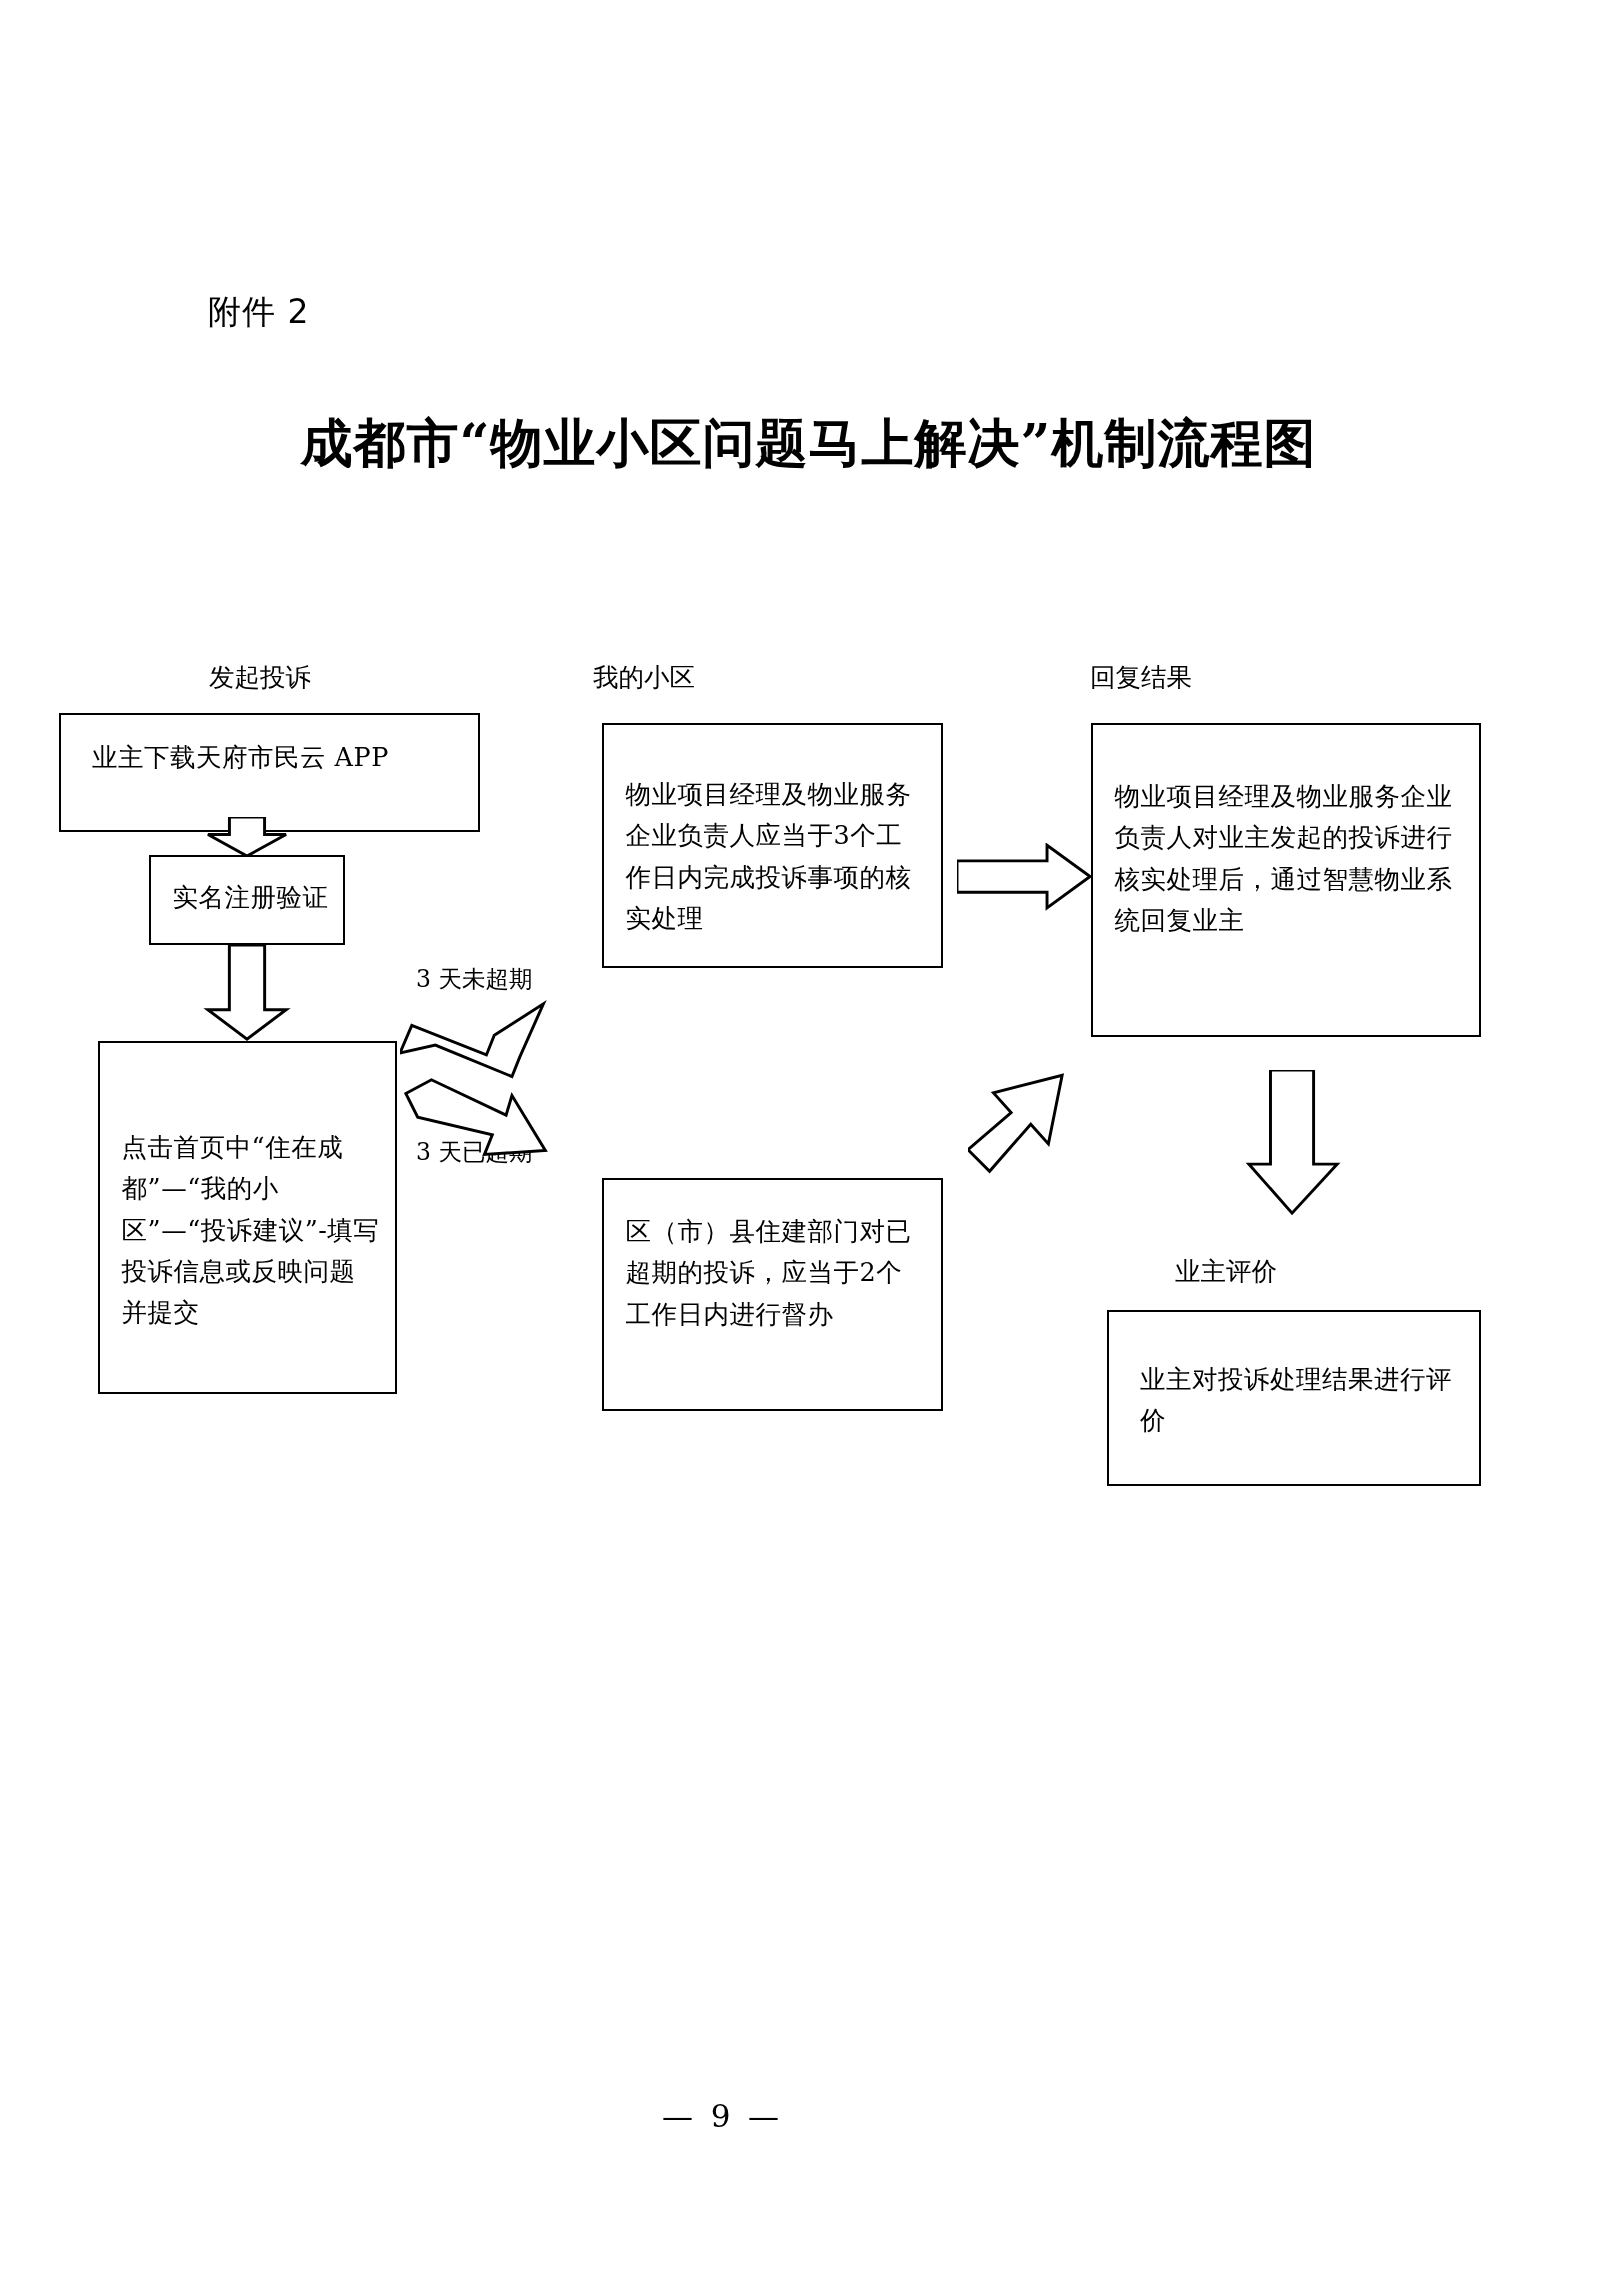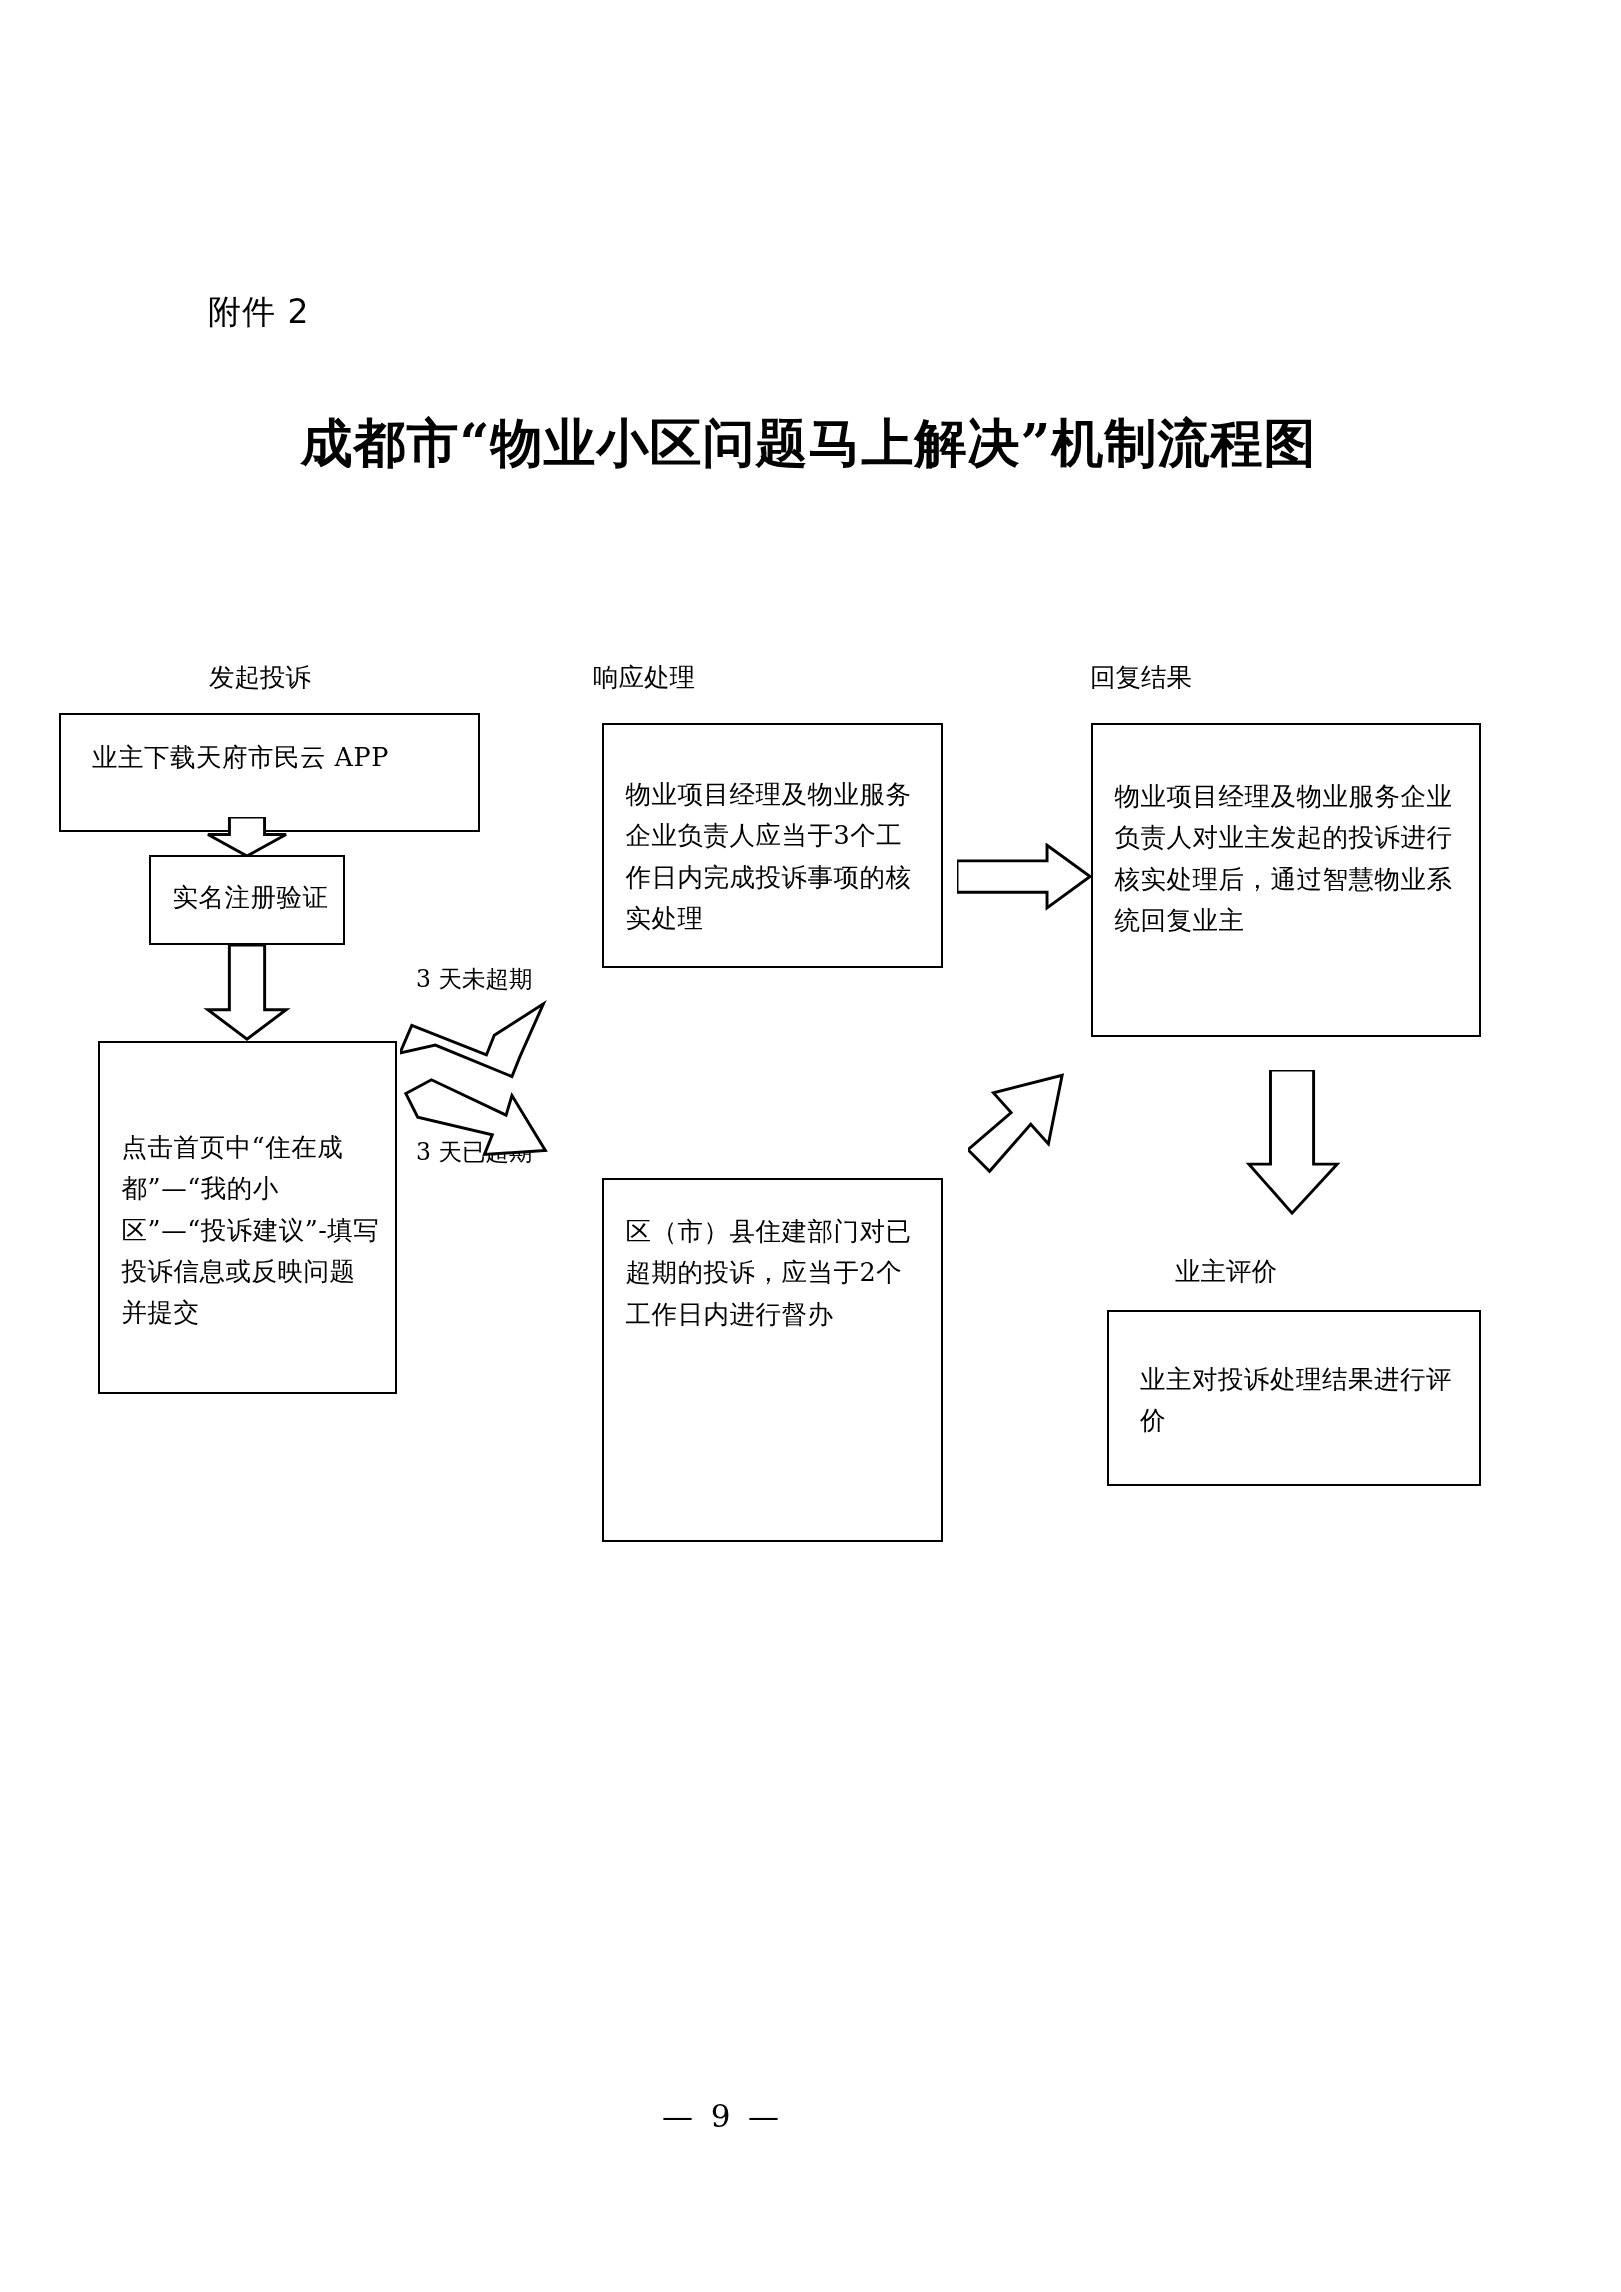"响应处理" div.col-head { text: 响应处理 -> 我的小区 }
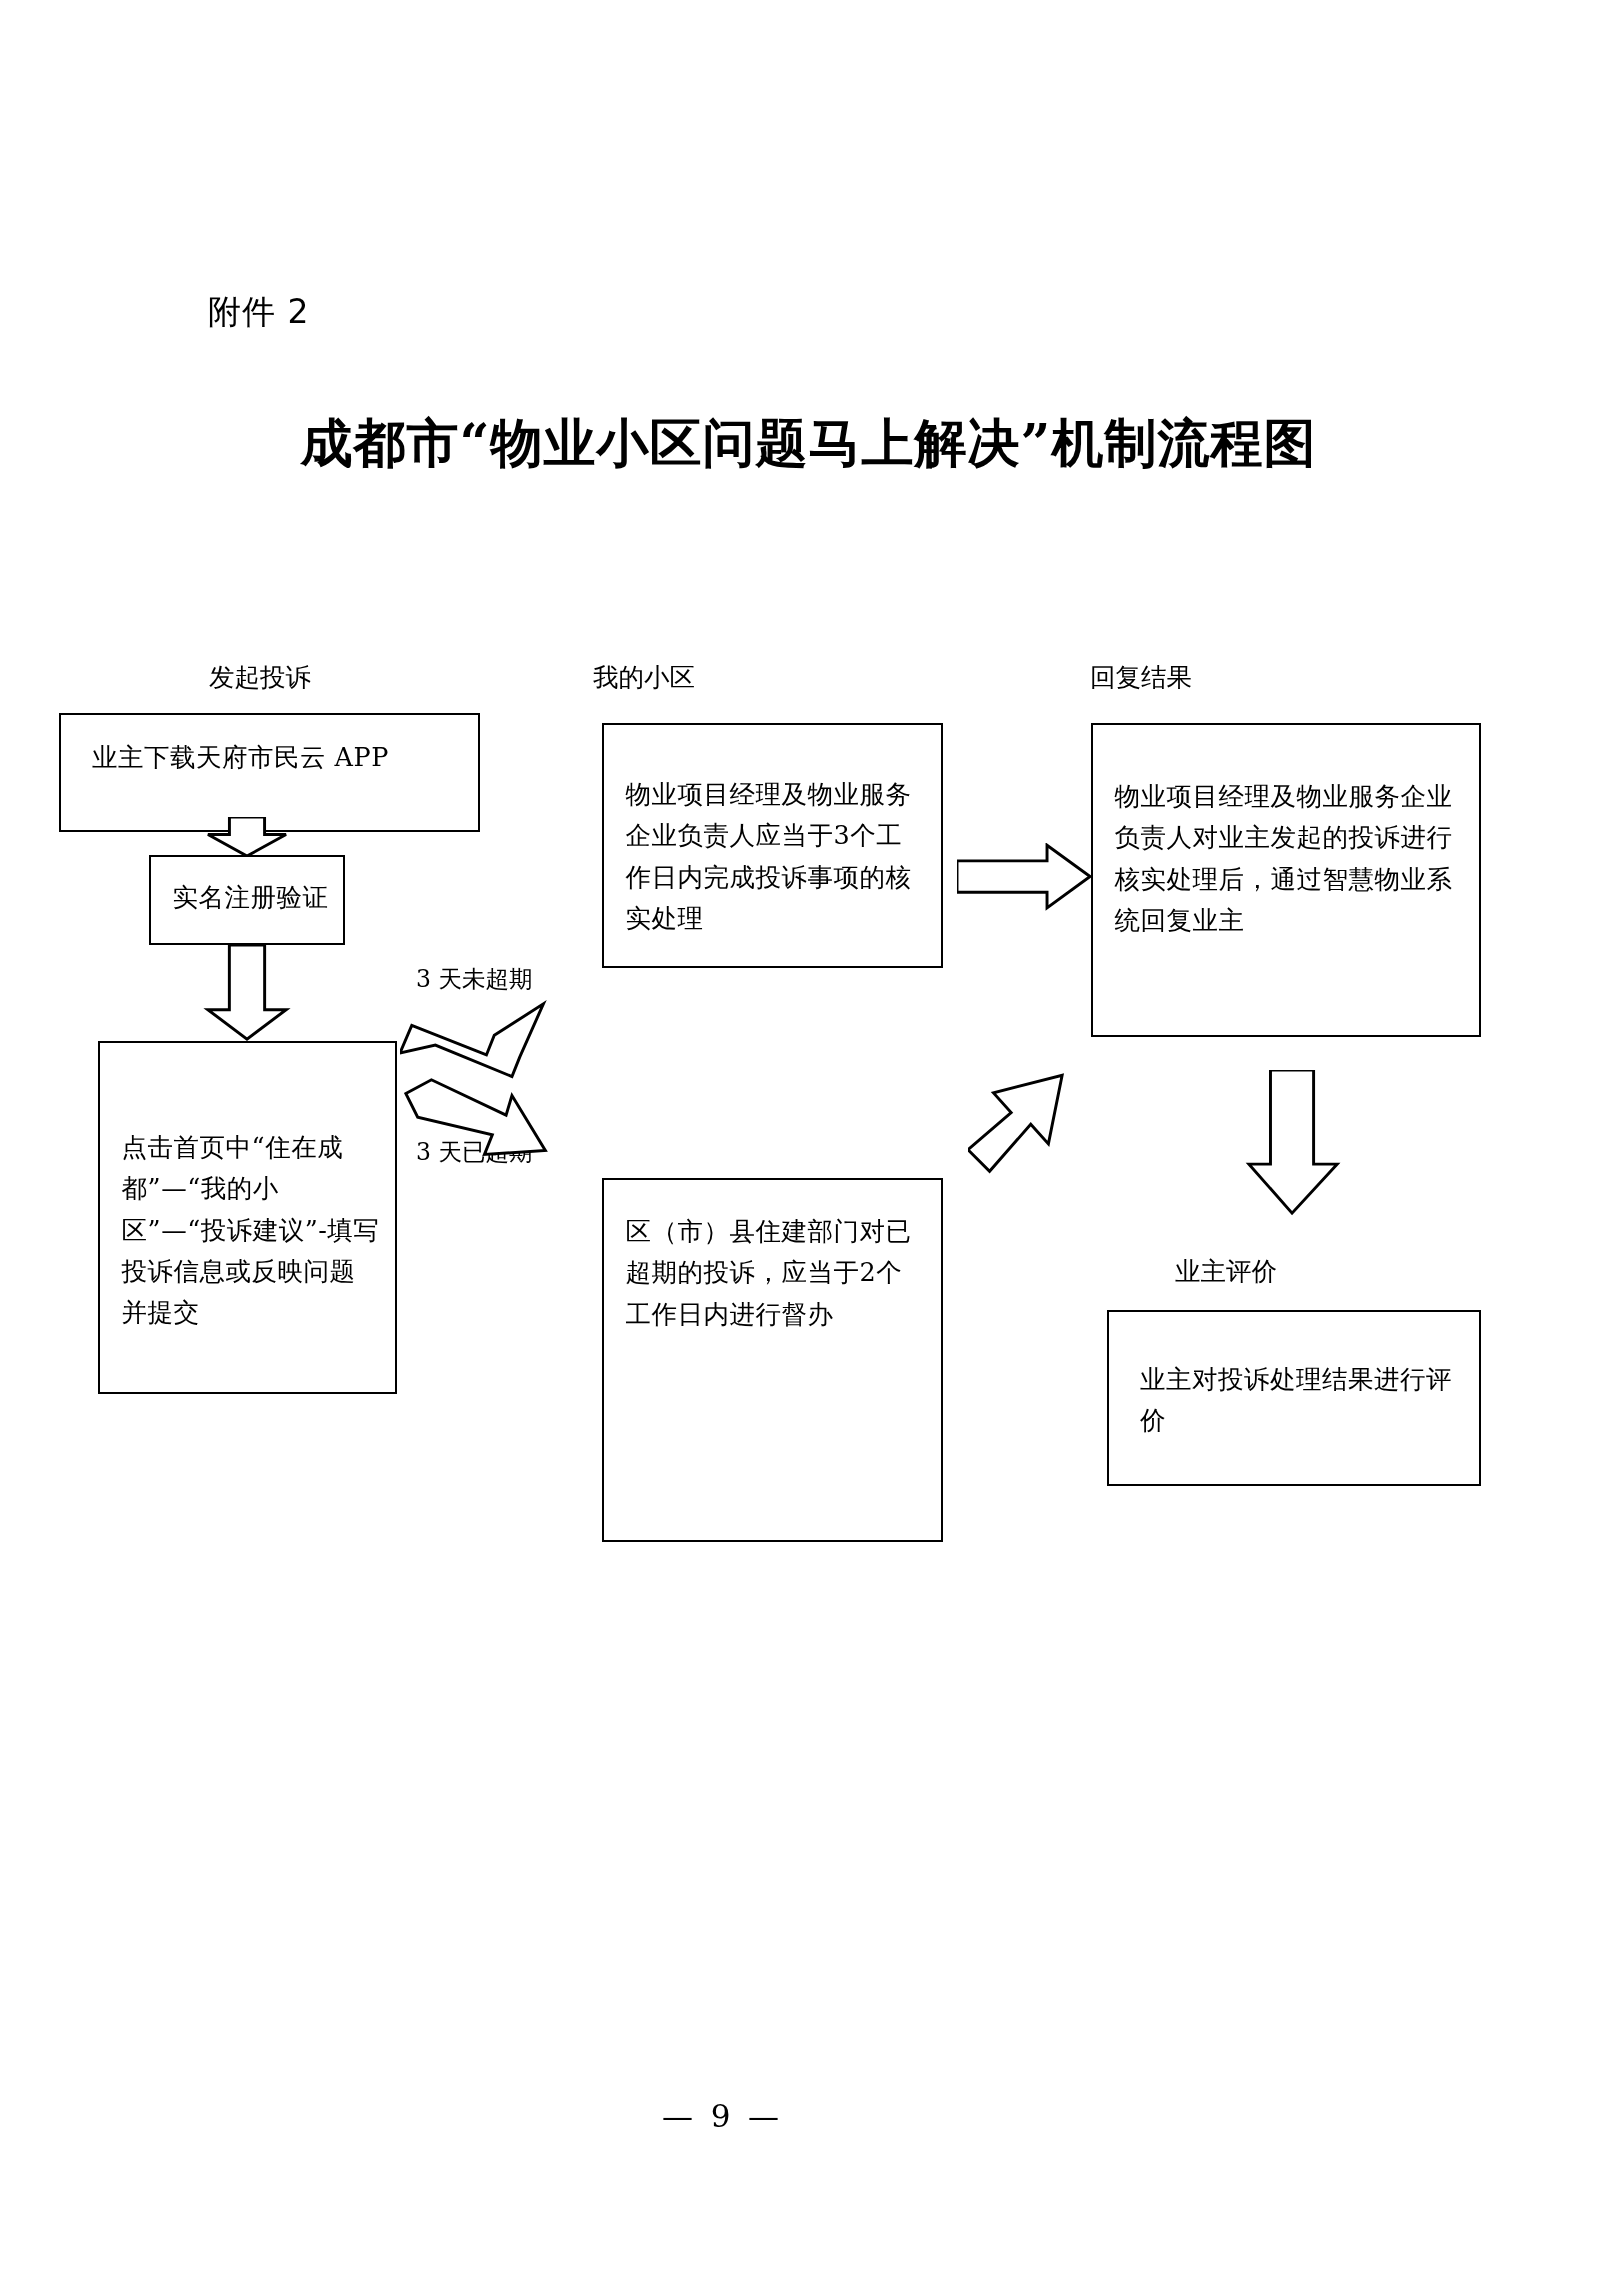"区（市）县住建部门对已超期的投诉，应当于2个工作日内进行督办" #box-supervise { height: 364px -> 233px }
